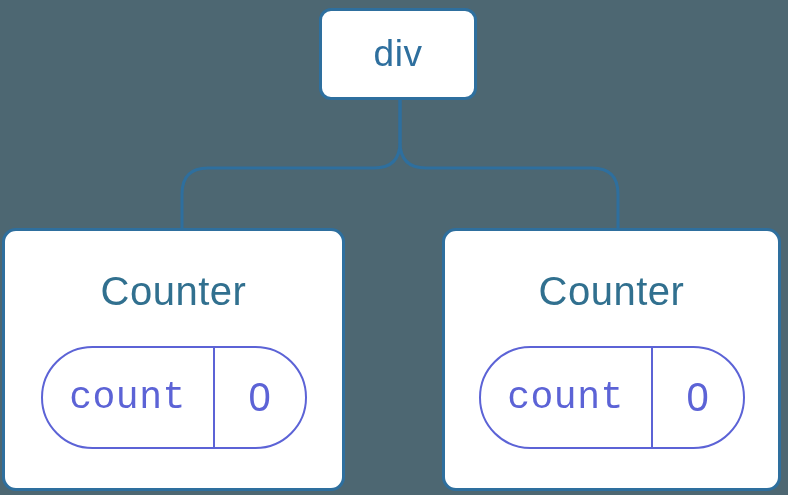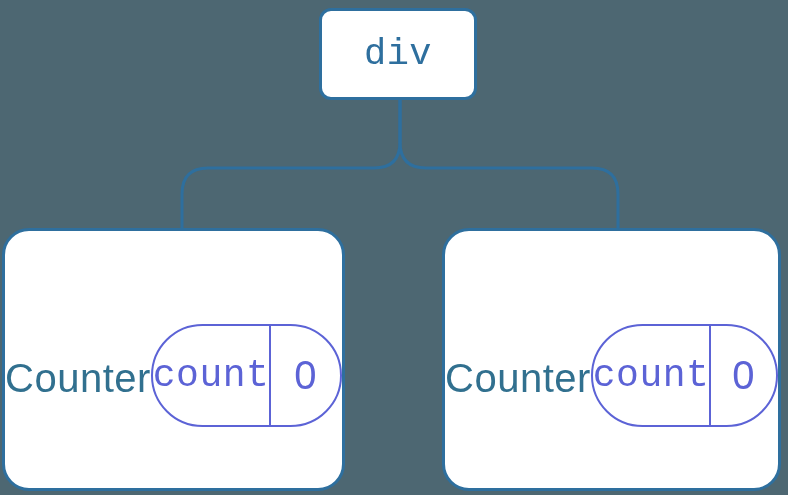"div" .root-label { font-family: Liberation Mono, monospace -> none }
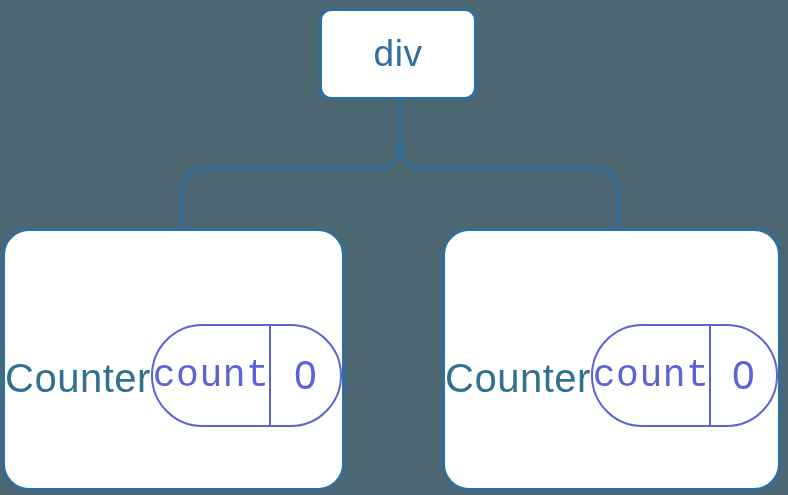"Counter" .counter-node { border-radius: 27px -> 14px; flex-direction: none -> column }
